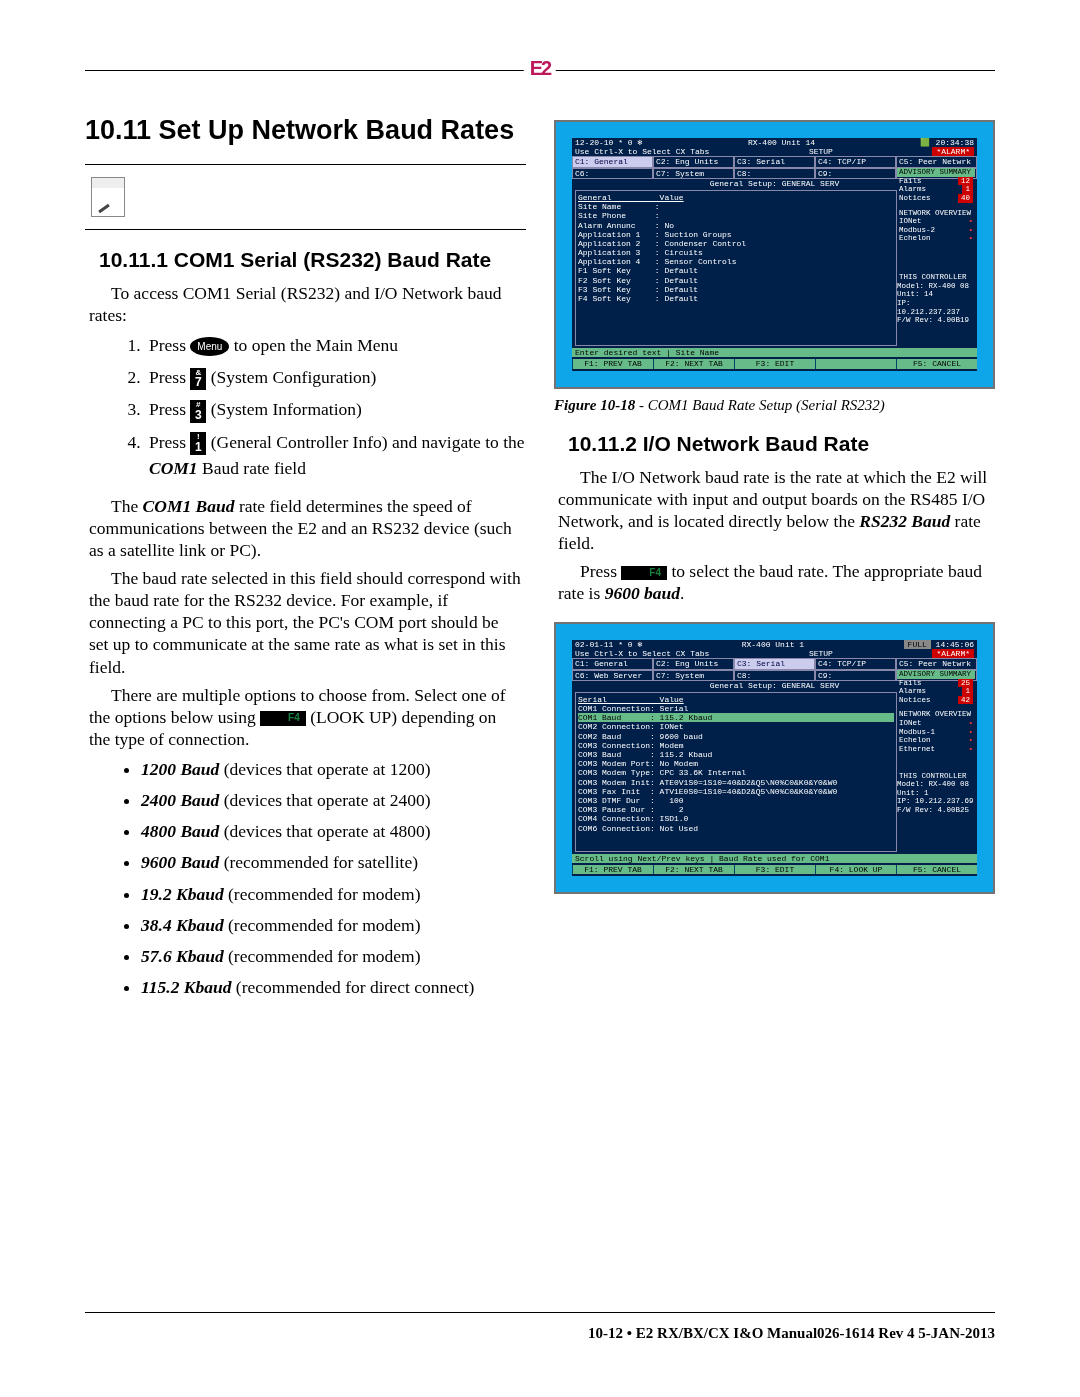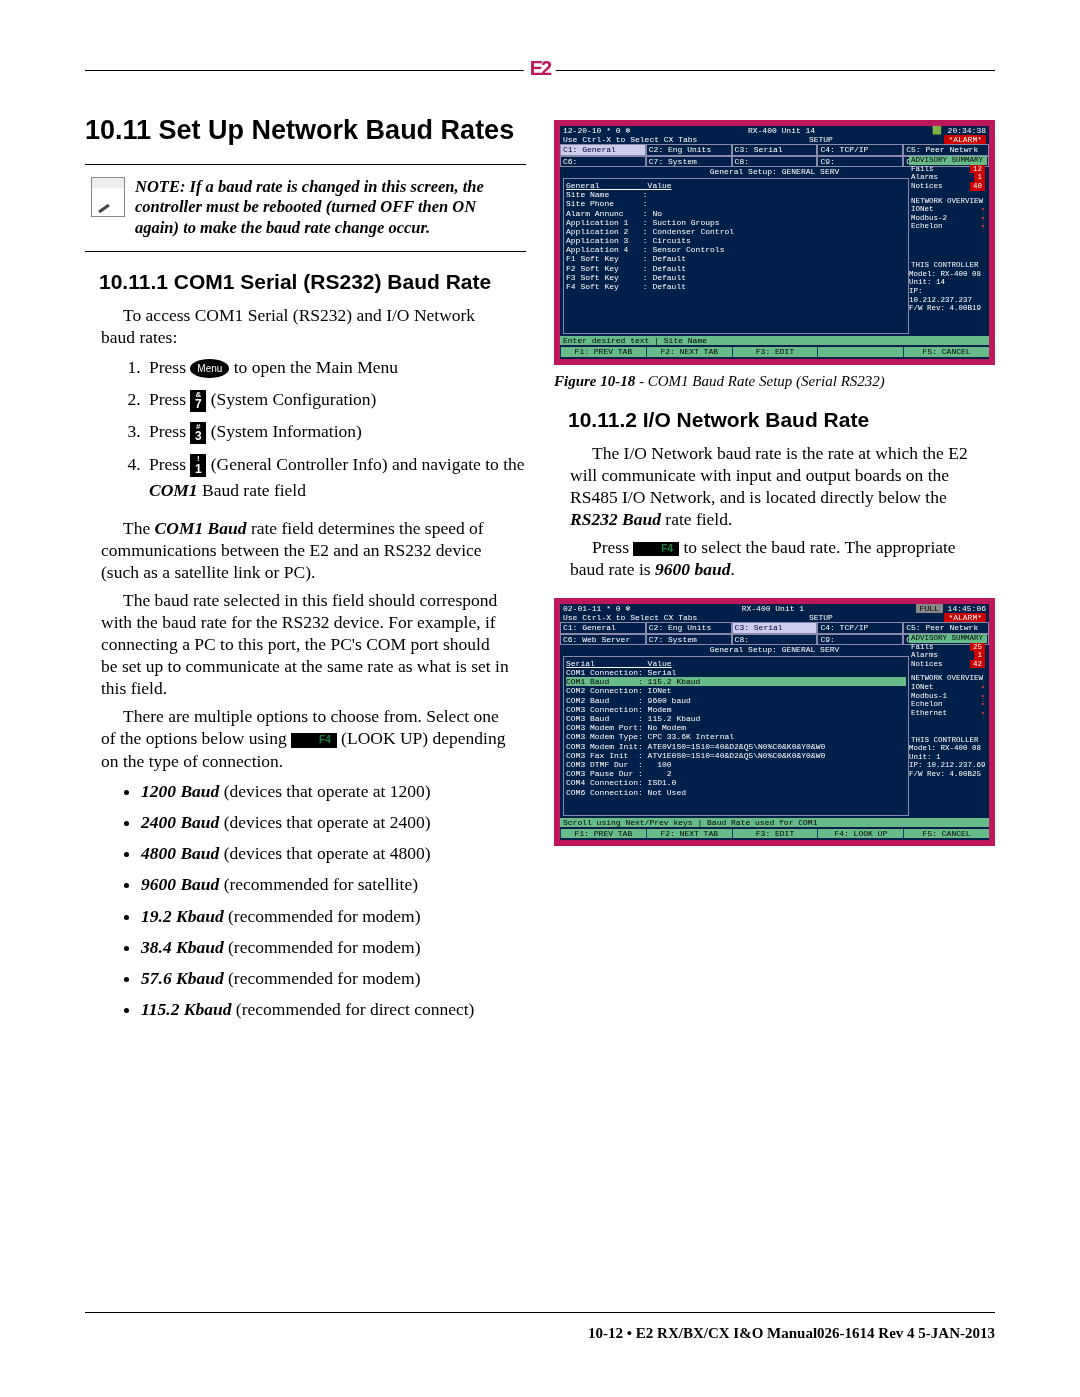"12-20-10 * 0 ❄" .term-wrap { background: #be185d -> #0ea5e9; border: 2px solid #be185d -> 2px solid #737373; padding: 4px -> 16px }
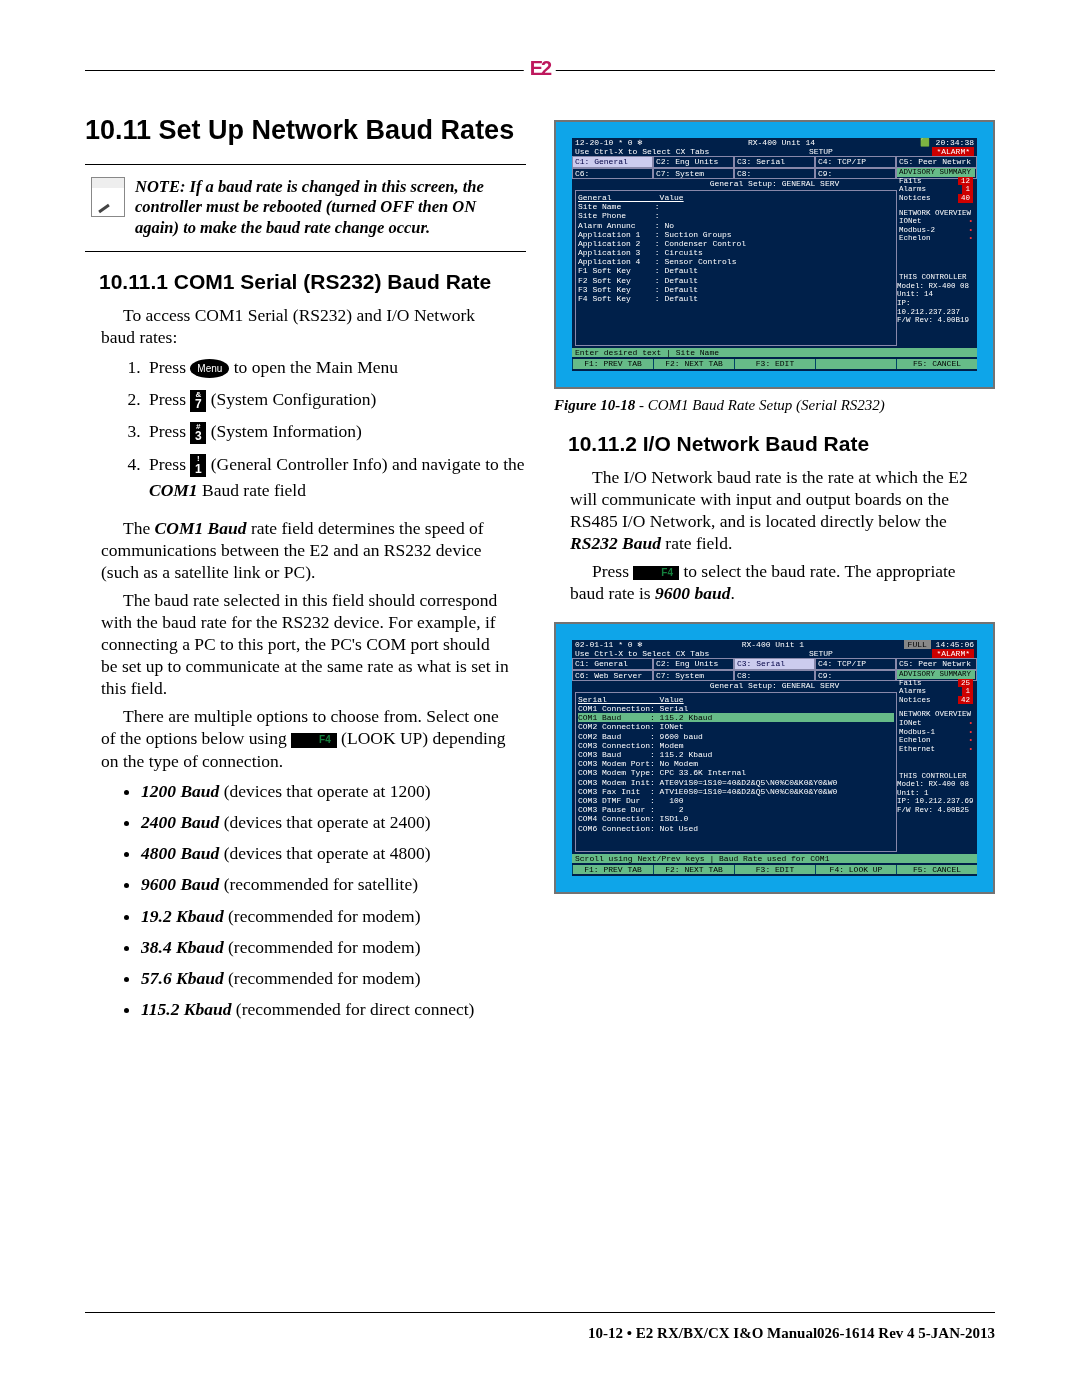"NOTE: If a baud rate" div.text { html: <div>NOTE: If a baud rate is changed in this screen, the controller must be rebooted (turned OFF then ON again) to make the baud rate change occur.</div> -> none }
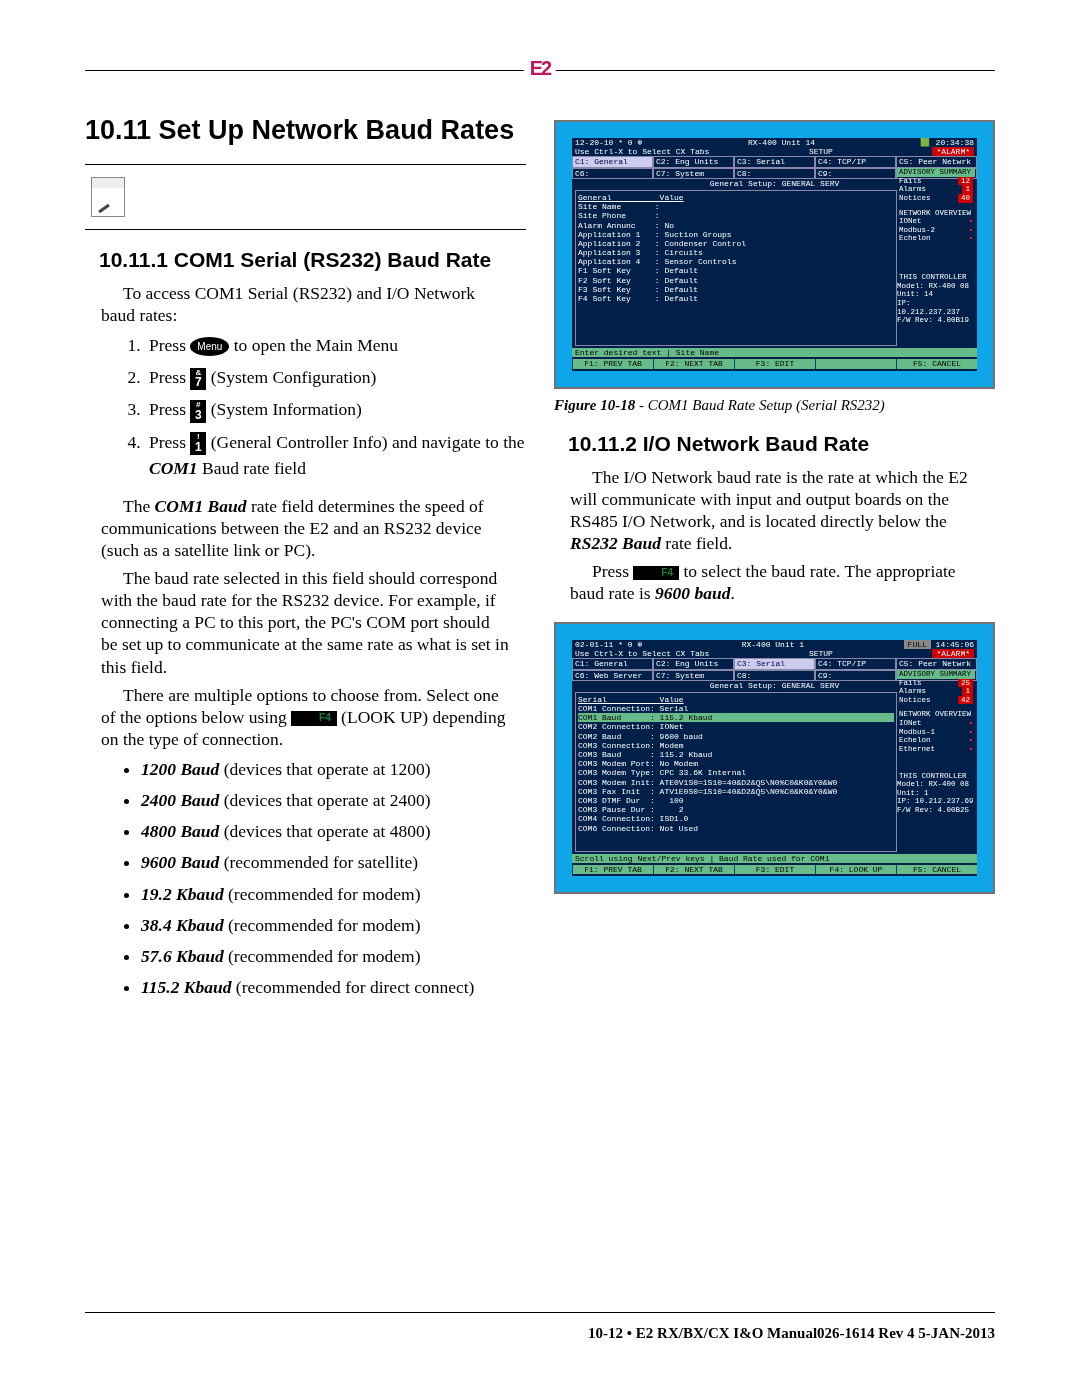"To access COM1 Serial (RS232)" p.body { margin: 6px 16px -> 6px 4px }
